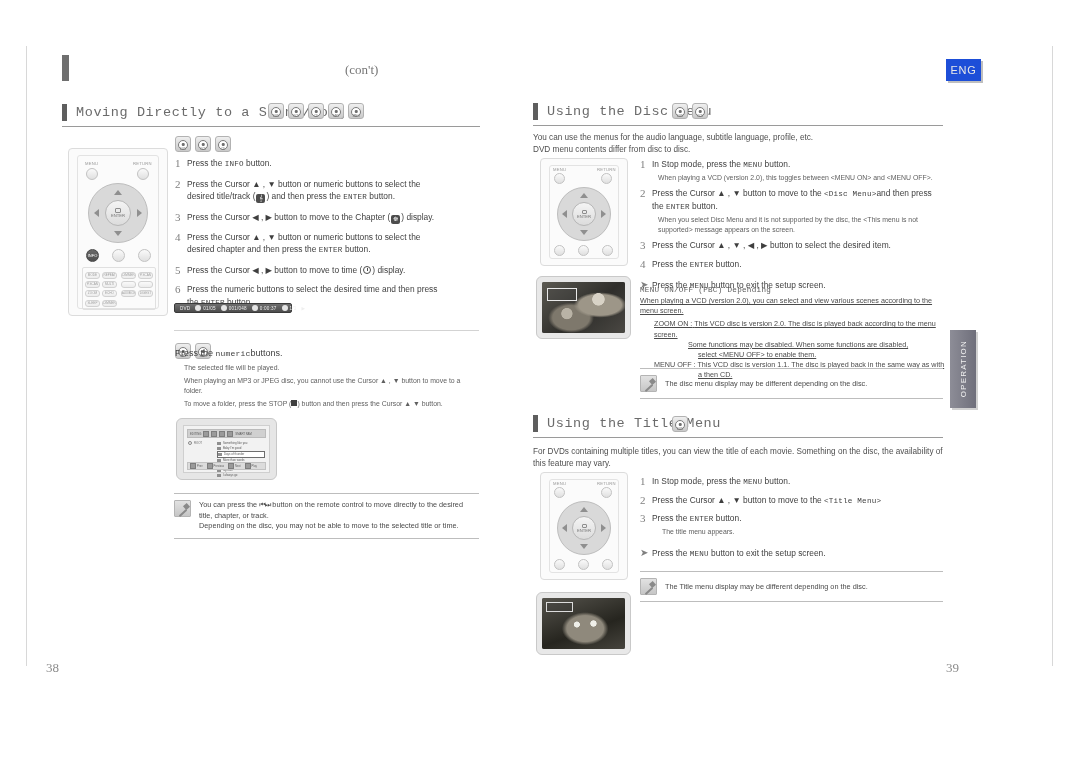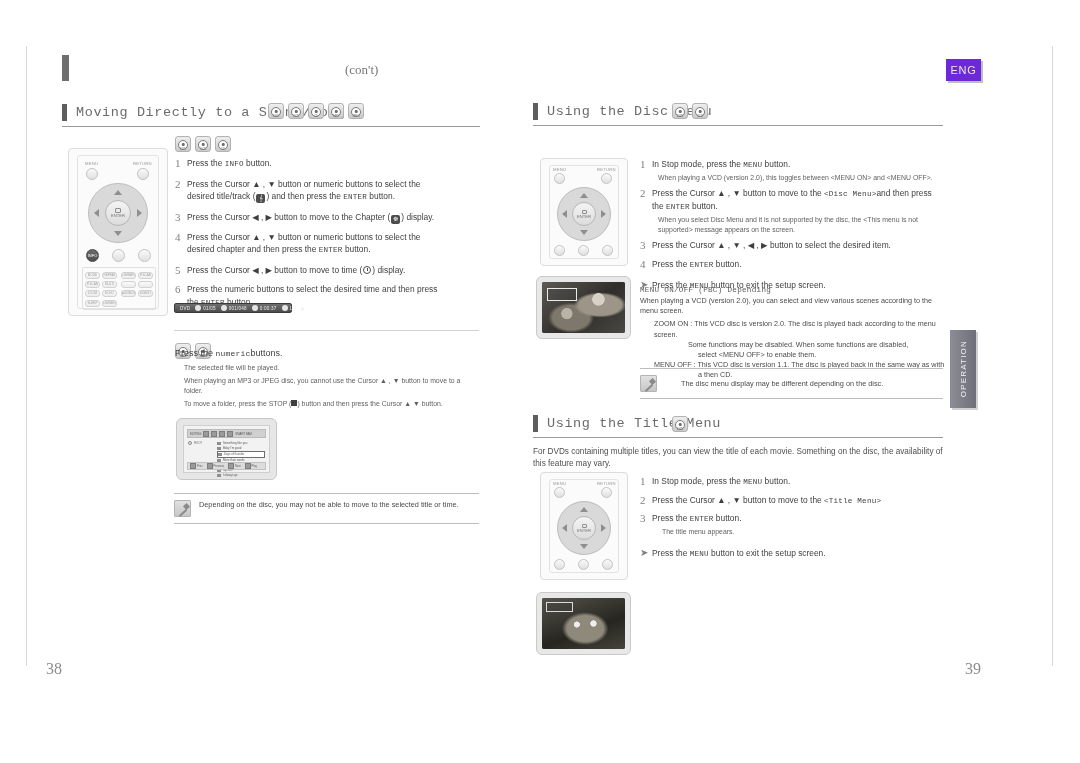"ENG" .eng-badge { background: #6d28d9 -> #1d4ed8 }
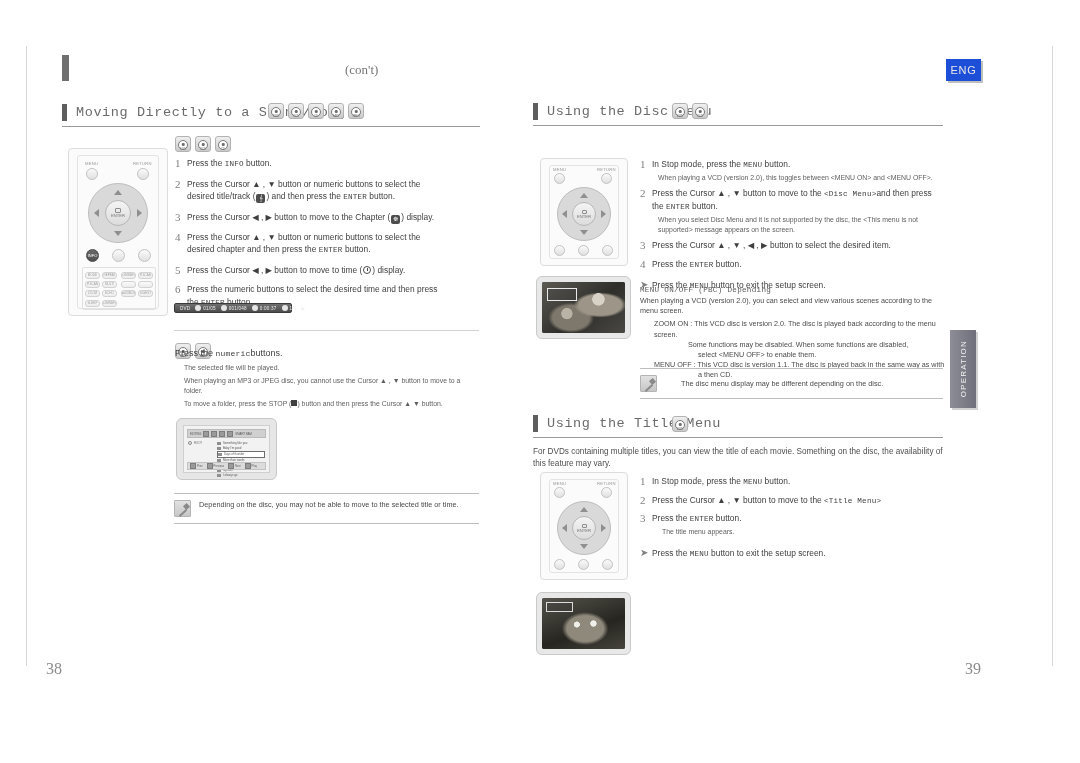"You can use the menus" div.intro { html: none -> <div> <div>You can use the menus for the audio language, subtitle language, profile, etc.</div> <div>DVD menu contents differ from disc to disc.</div> </div> }
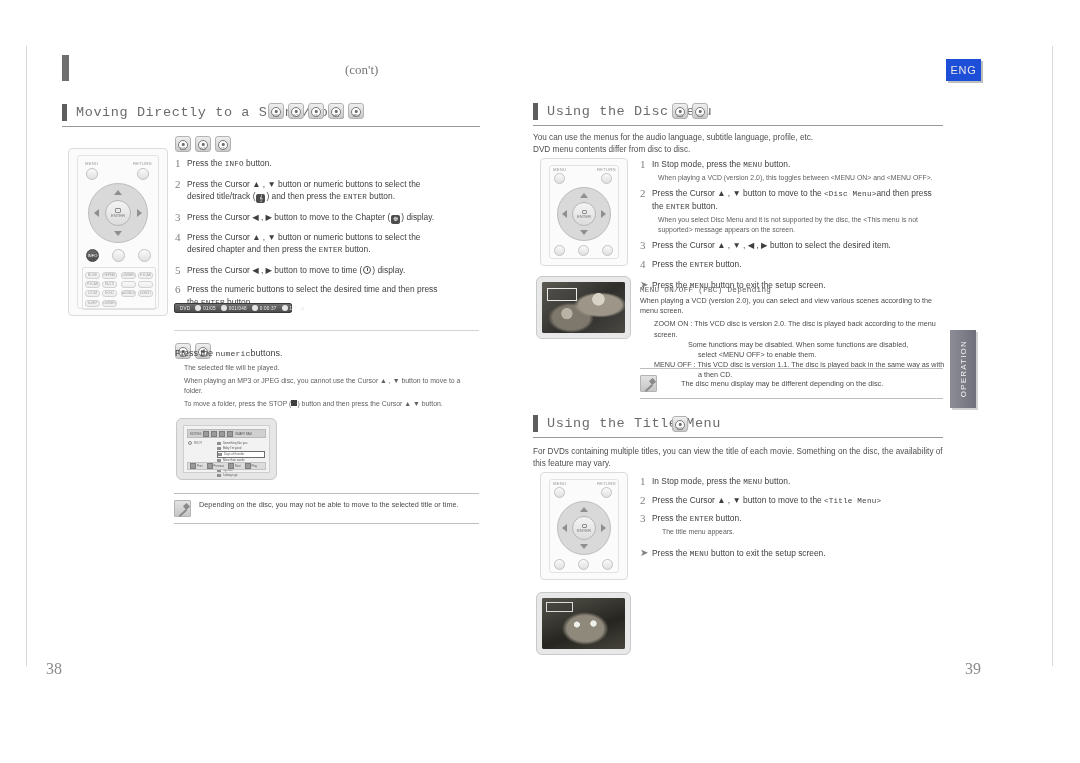"When playing a VCD (version 2.0), you" .infobox .ib-text { text-decoration: none -> underline }
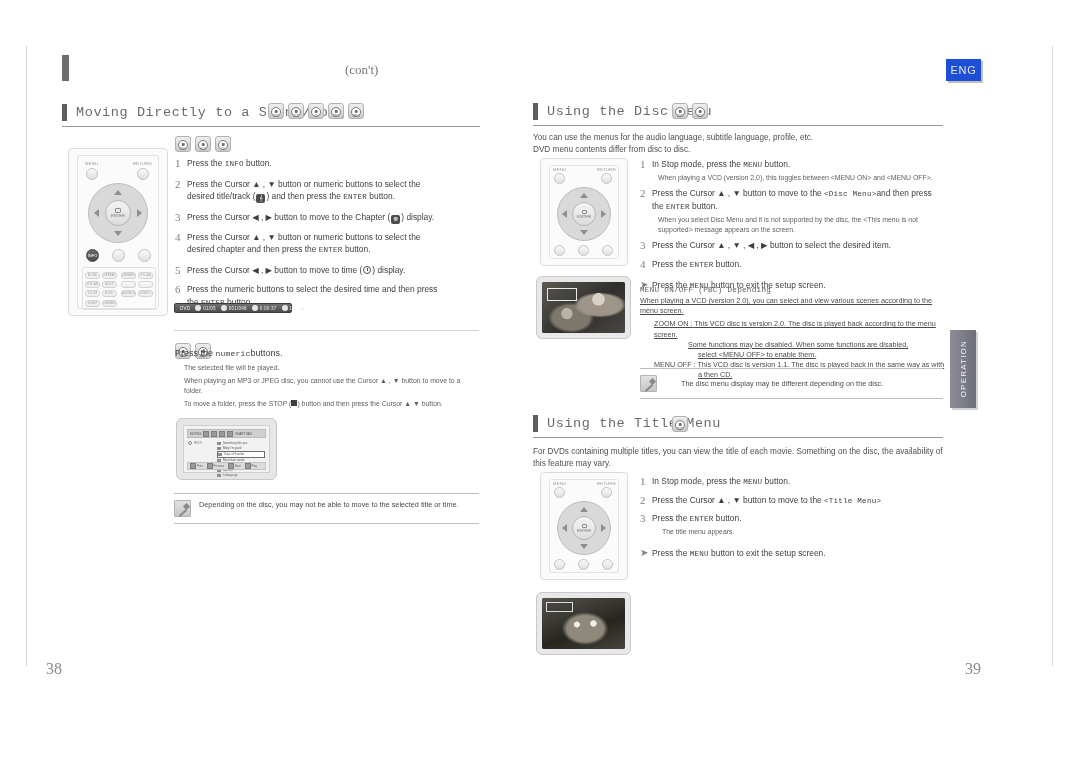"The disc menu display may" div.note-text { margin-left: 16px -> none }
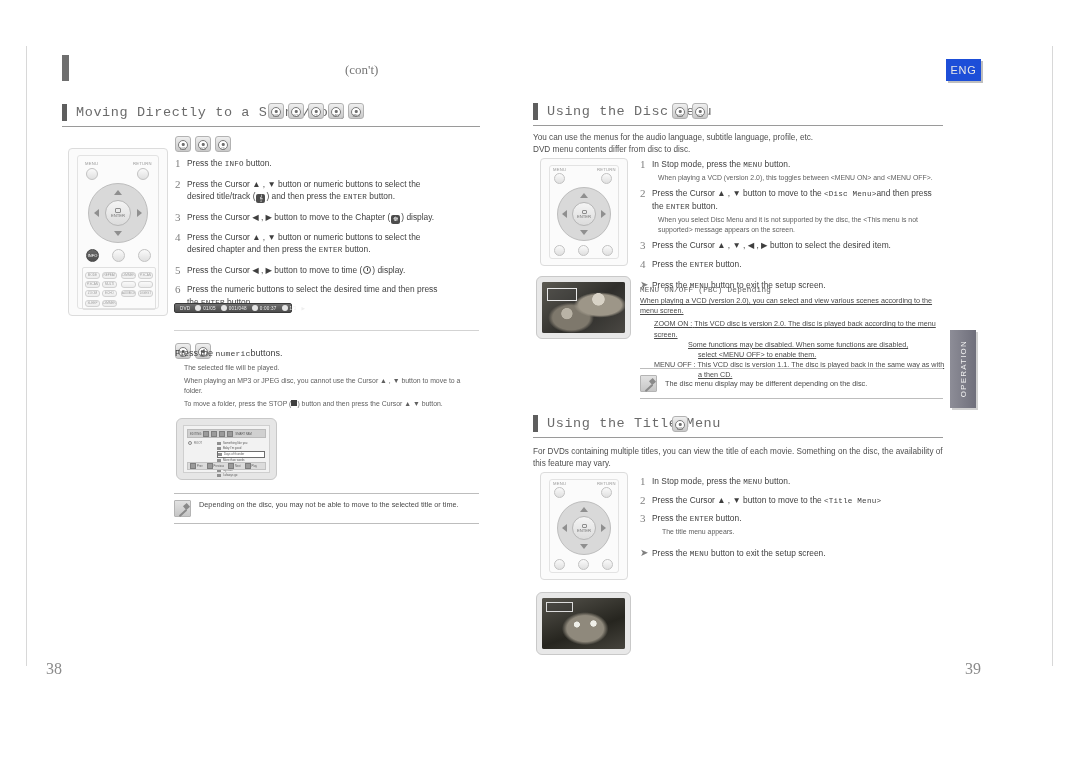"You can press the ⏮⏭" div { html: none -> <div> You can press the <span>⏮⏭</span> button on the remote control to move directly to the desired<br> title, chapter, or track. </div> }
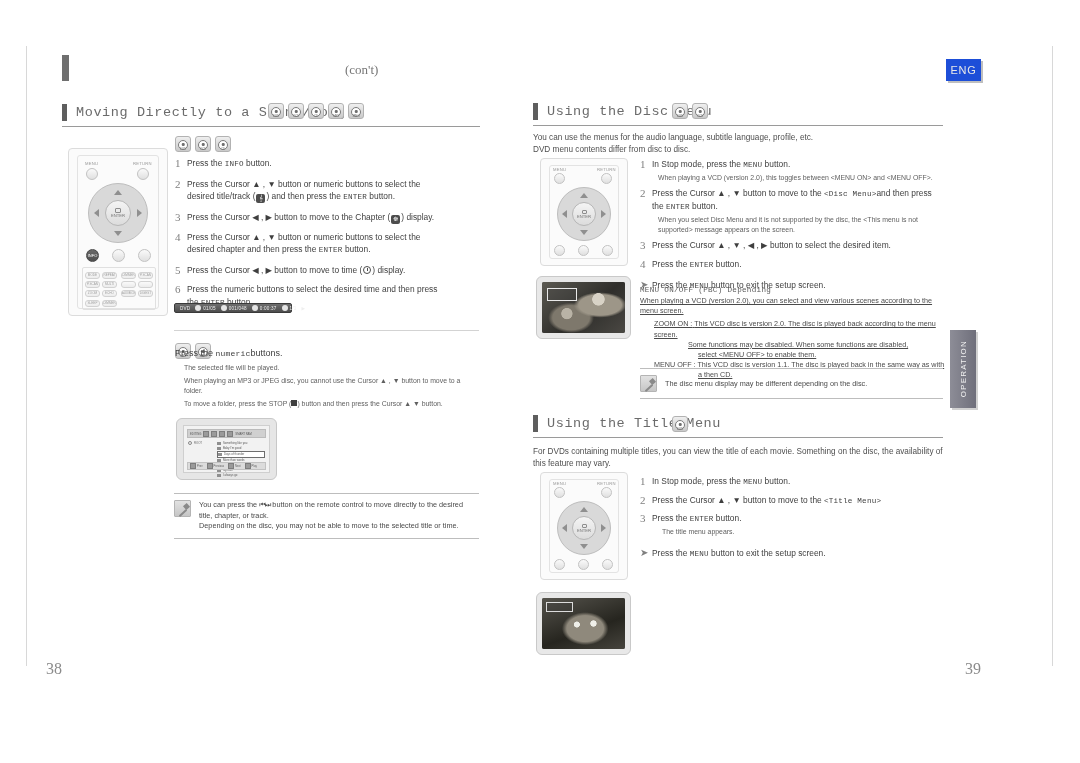"The Title menu display may" div.note { html: none -> <div> <div></div> <div> <div></div> <div>The Title menu display may be different depending on the disc.</div> </div> <div></div> </div> }
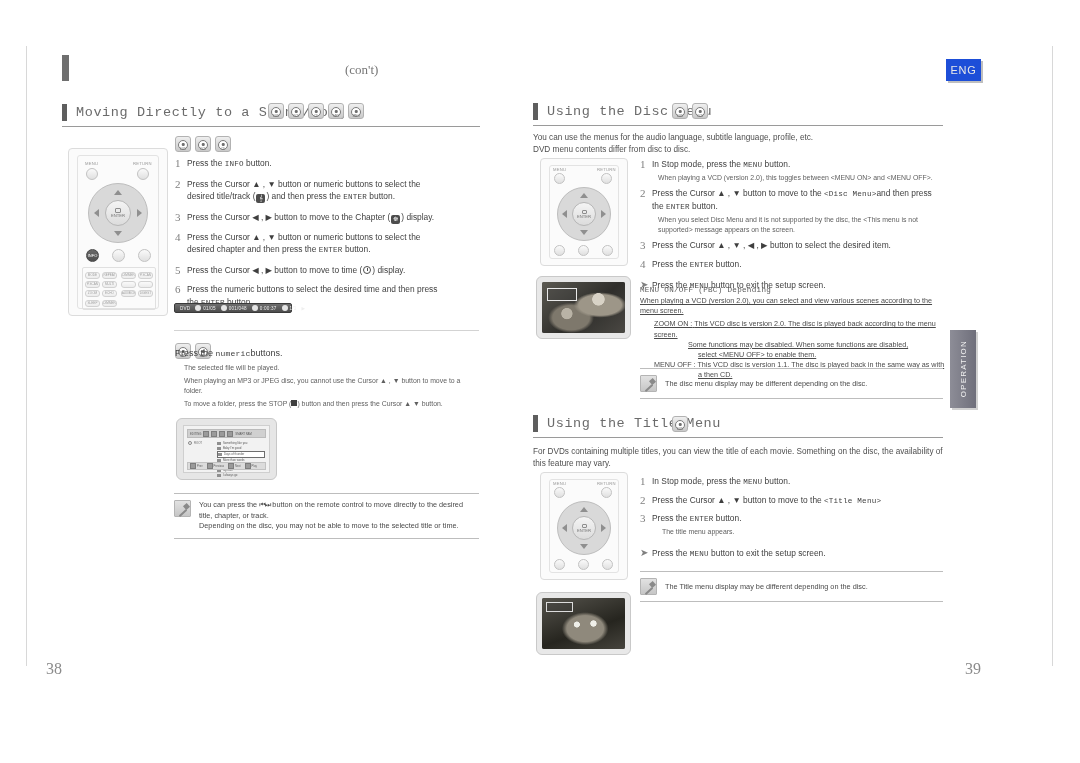"38" .pgnum { font-size: 16px -> 13px }
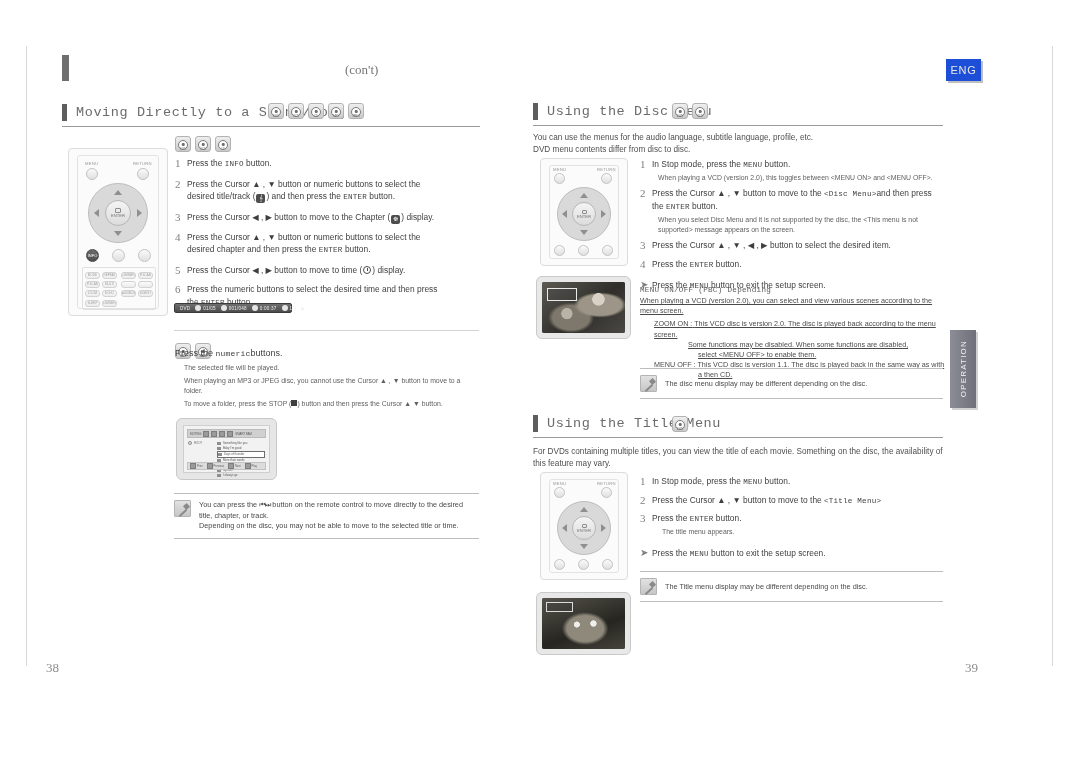"39" div.pgnum { margin-left: 19px -> none }
